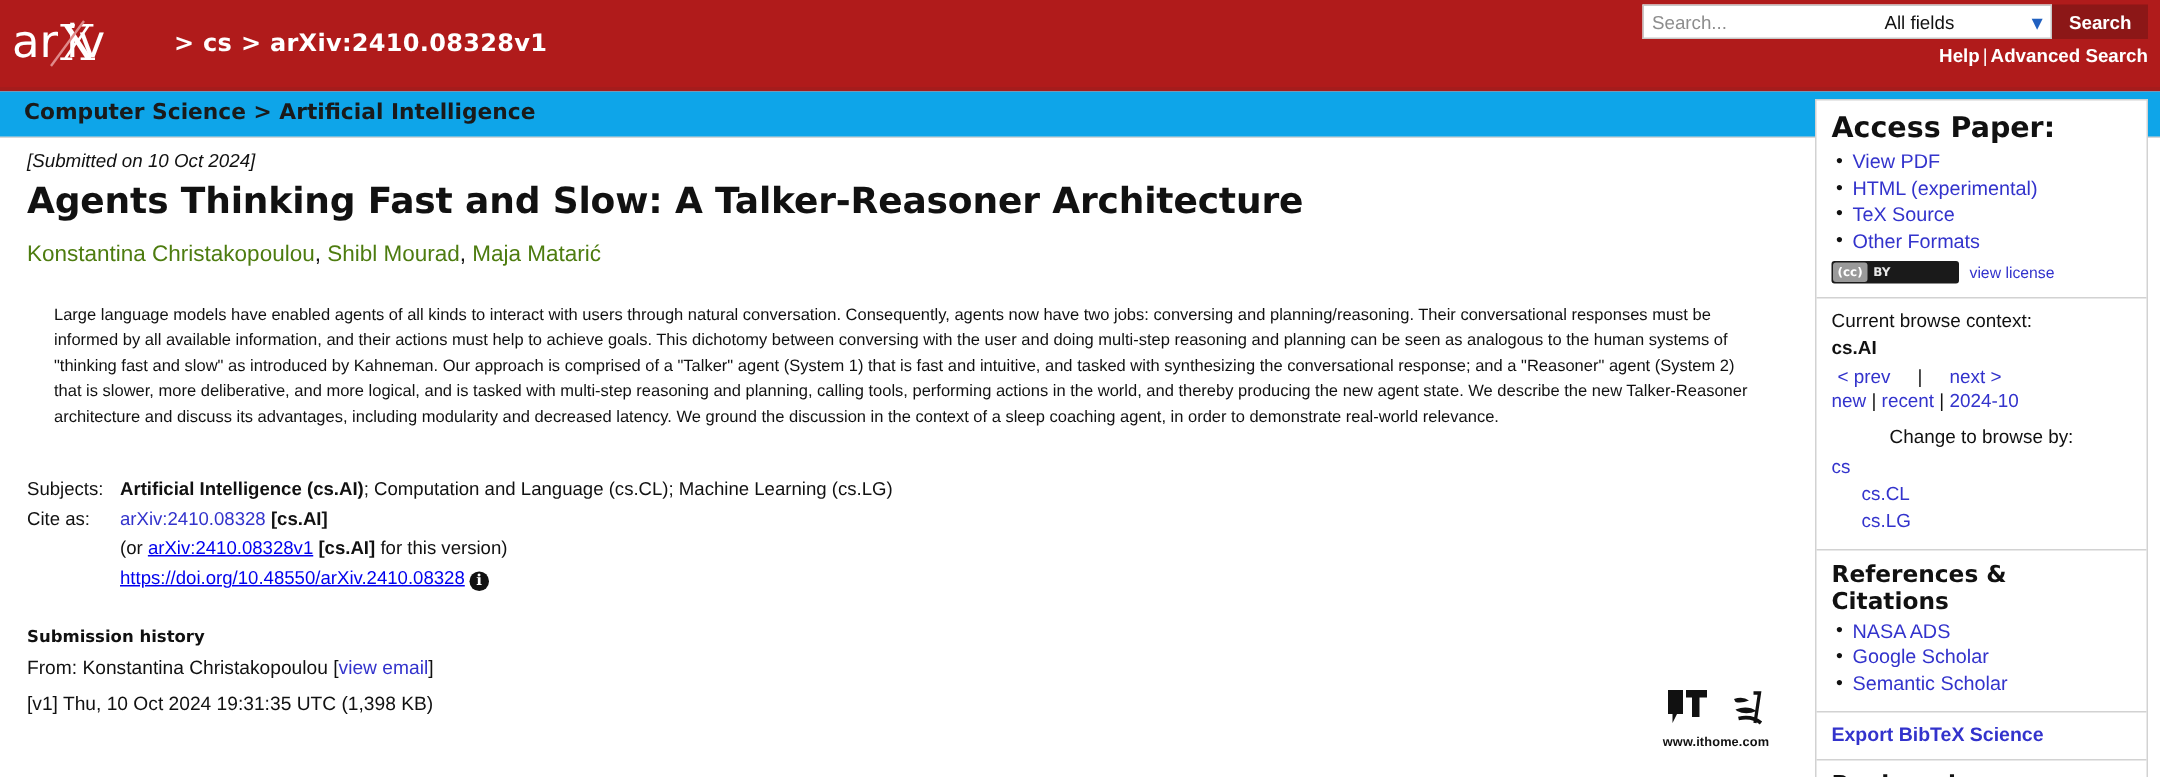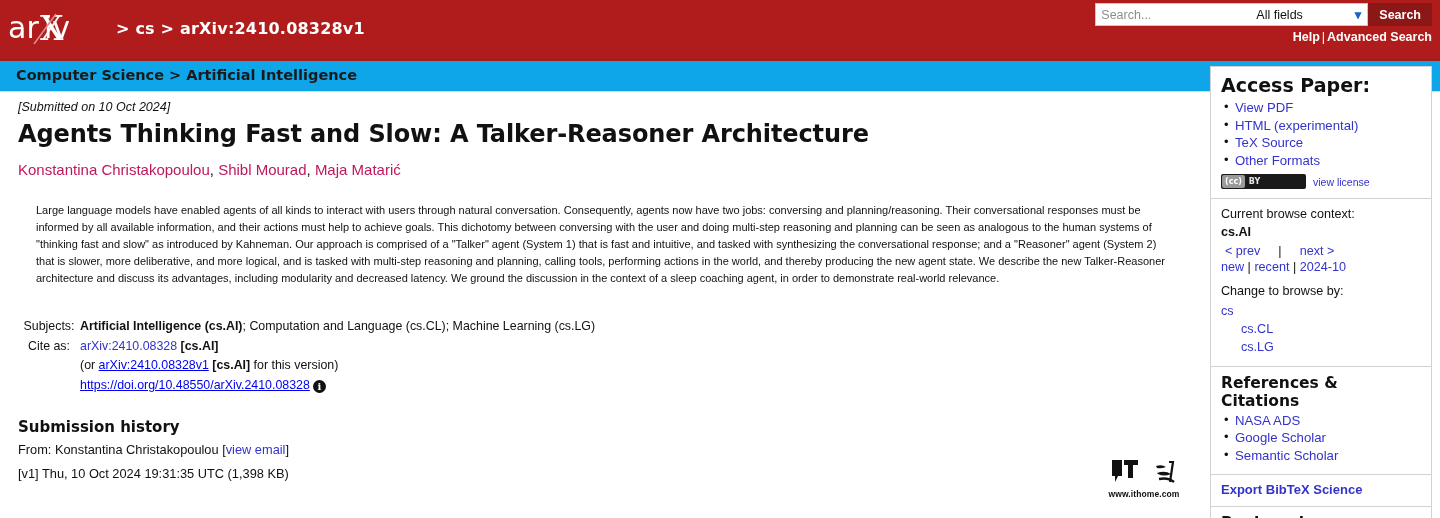"Konstantina Christakopoulou" .authors a { color: #be185d -> #4d7c0f }
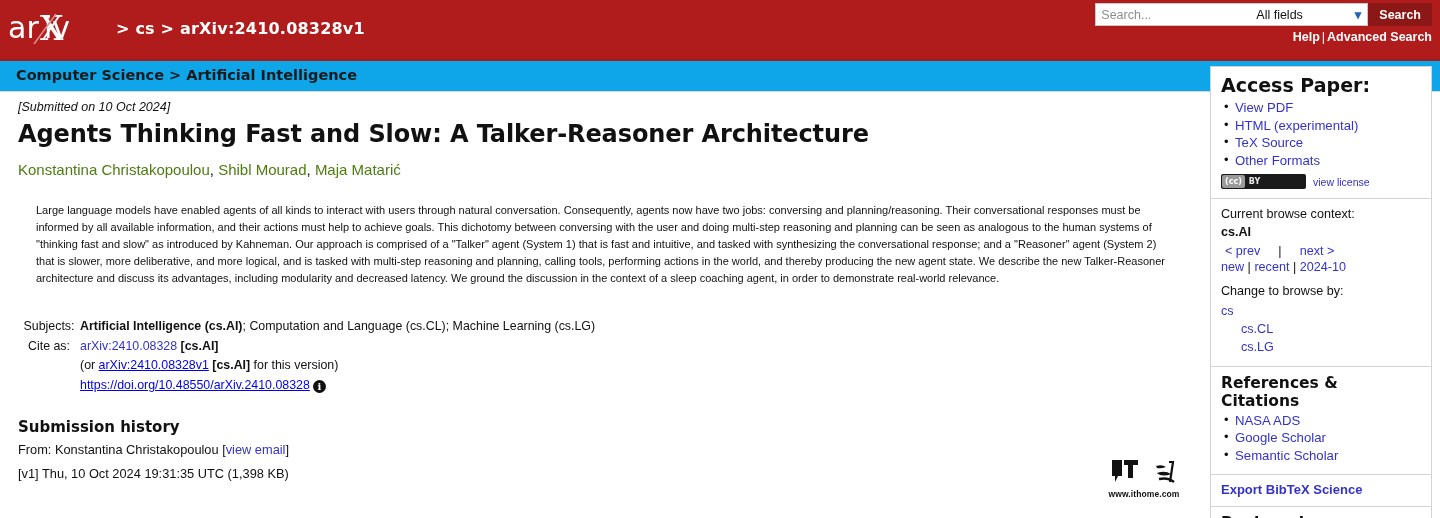"Change to browse by:" .change-head { text-align: none -> center }
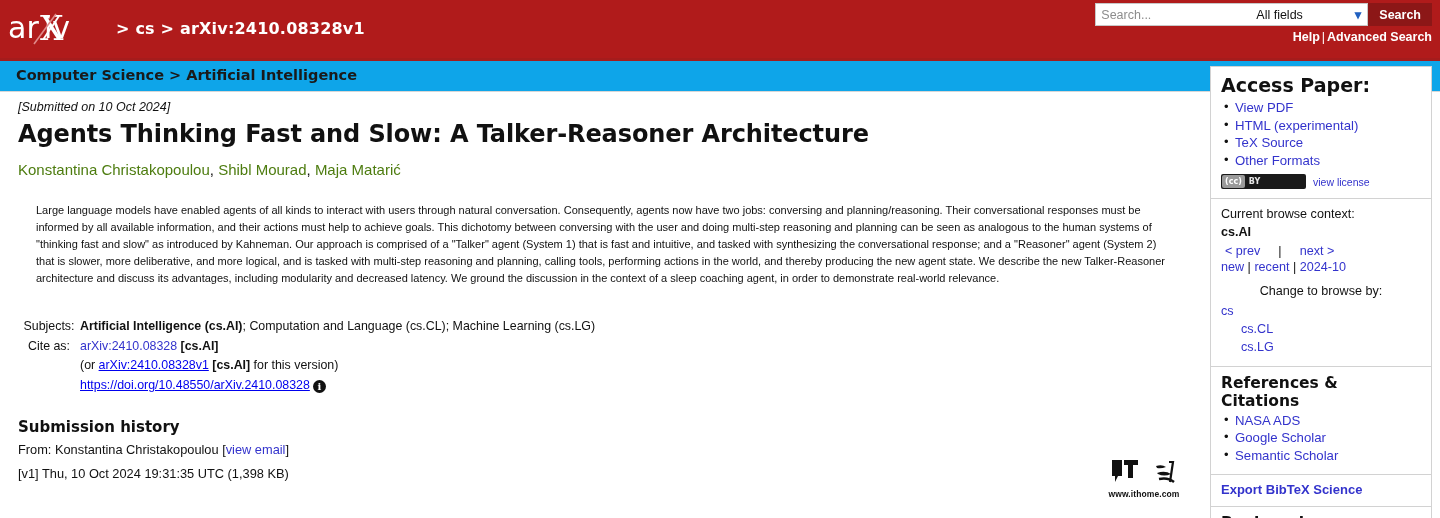"Subjects:" .meta-row { text-align: center -> none }
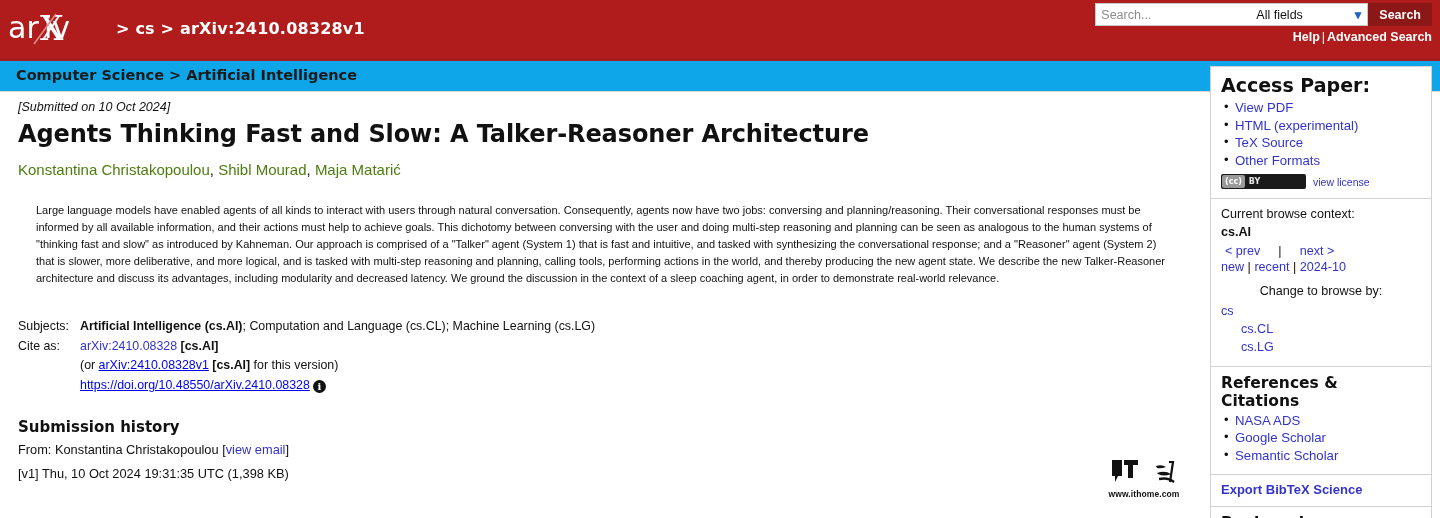"Submission history" .subhead { font-size: 15px -> 11px }
